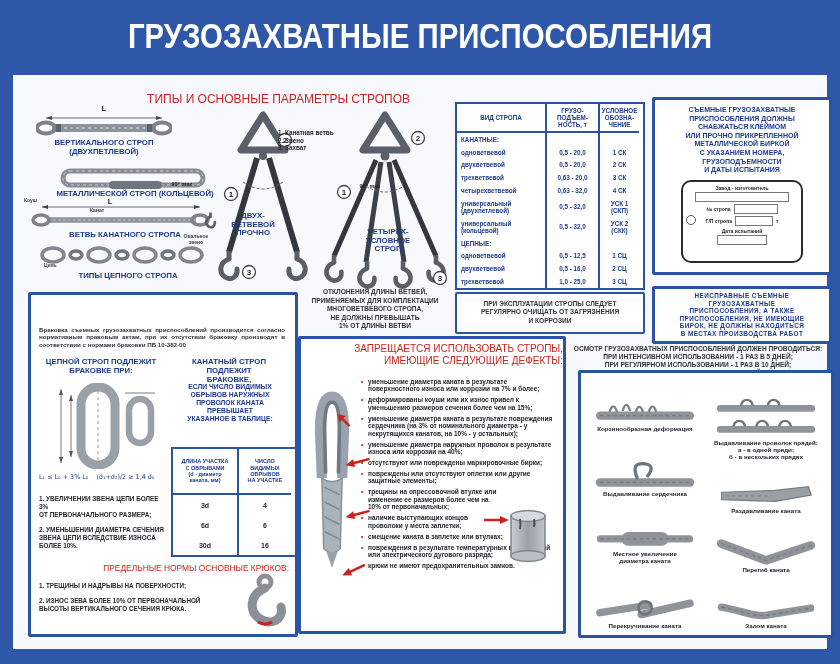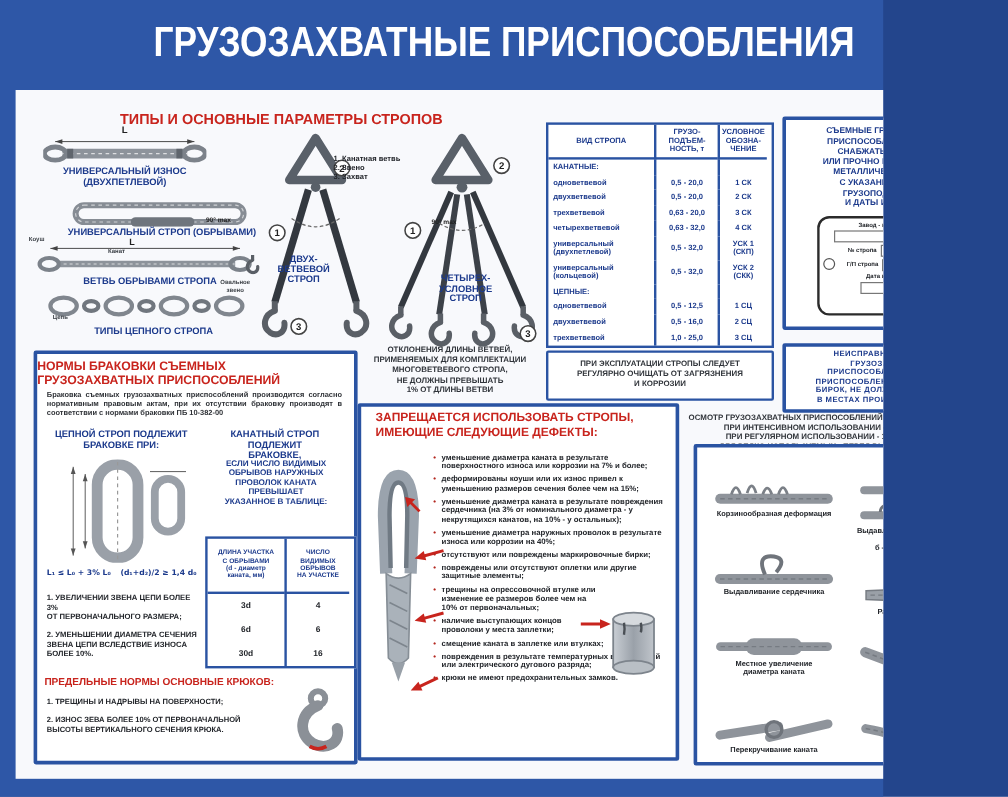"ГРУЗОЗАХВАТНЫЕ ПРИСПОСОБЛЕНИЯ" .poster { width: 736px -> 840px }
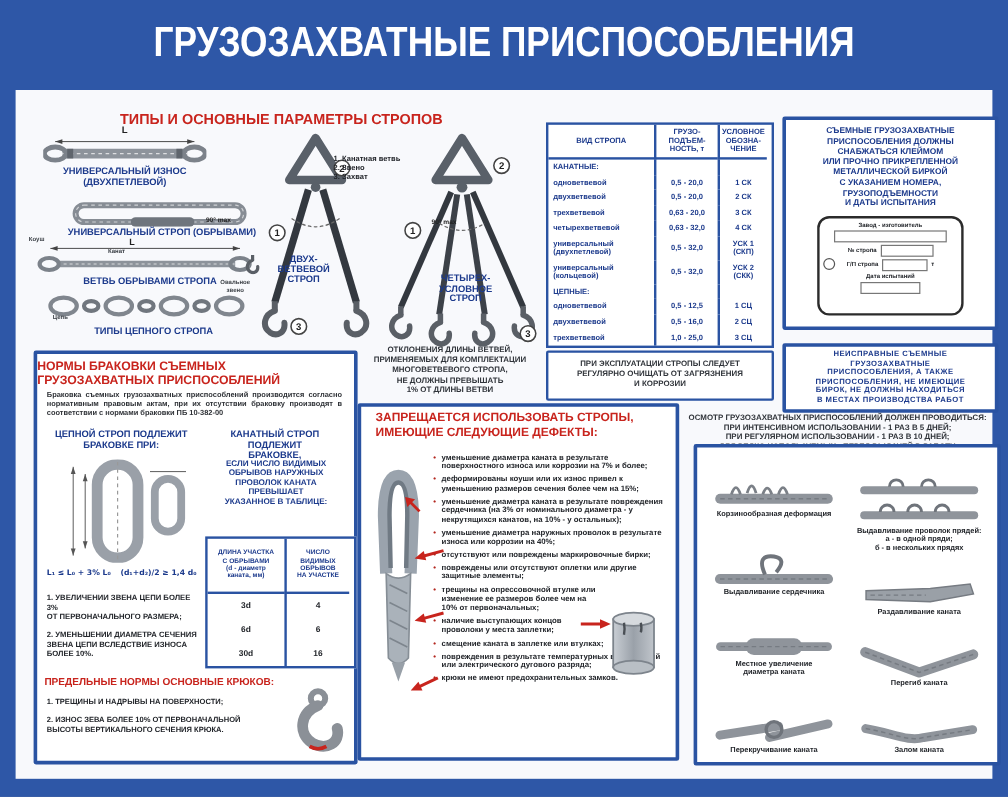"ТИПЫ И ОСНОВНЫЕ ПАРАМЕТРЫ СТРОПОВ" .red { font-weight: 700 -> 400; text-align: left -> right }
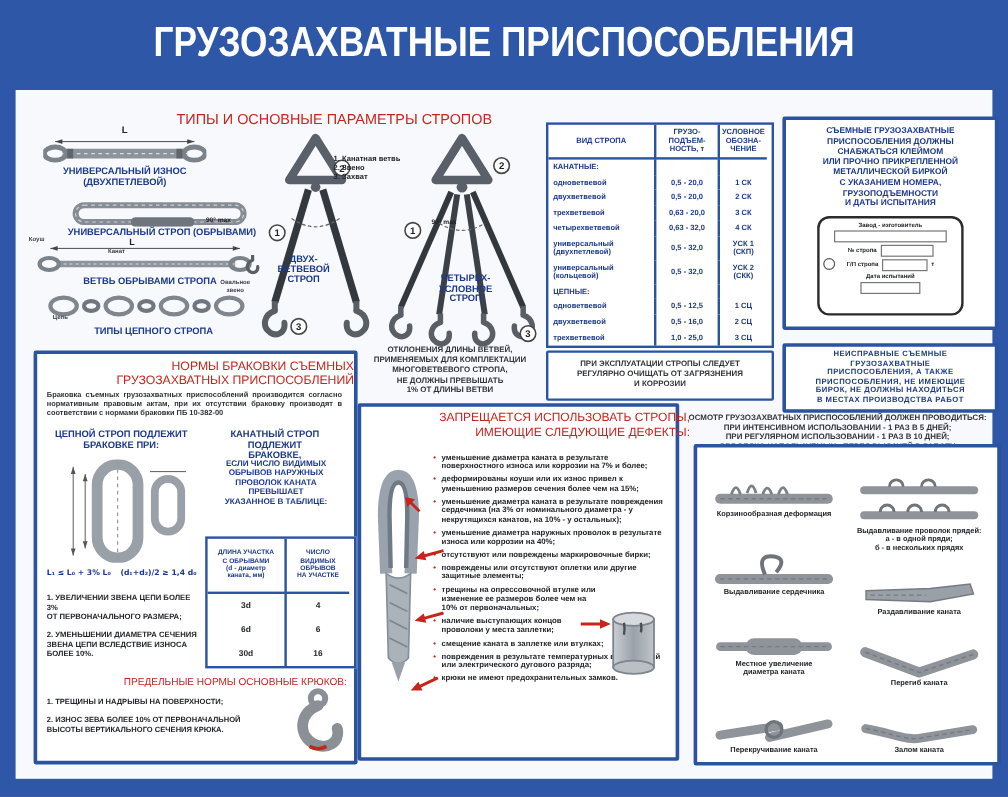"УНИВЕРСАЛЬНЫЙ ИЗНОС" div.abs { text: УНИВЕРСАЛЬНЫЙ ИЗНОС -> ВЕРТИКАЛЬНОГО СТРОП }
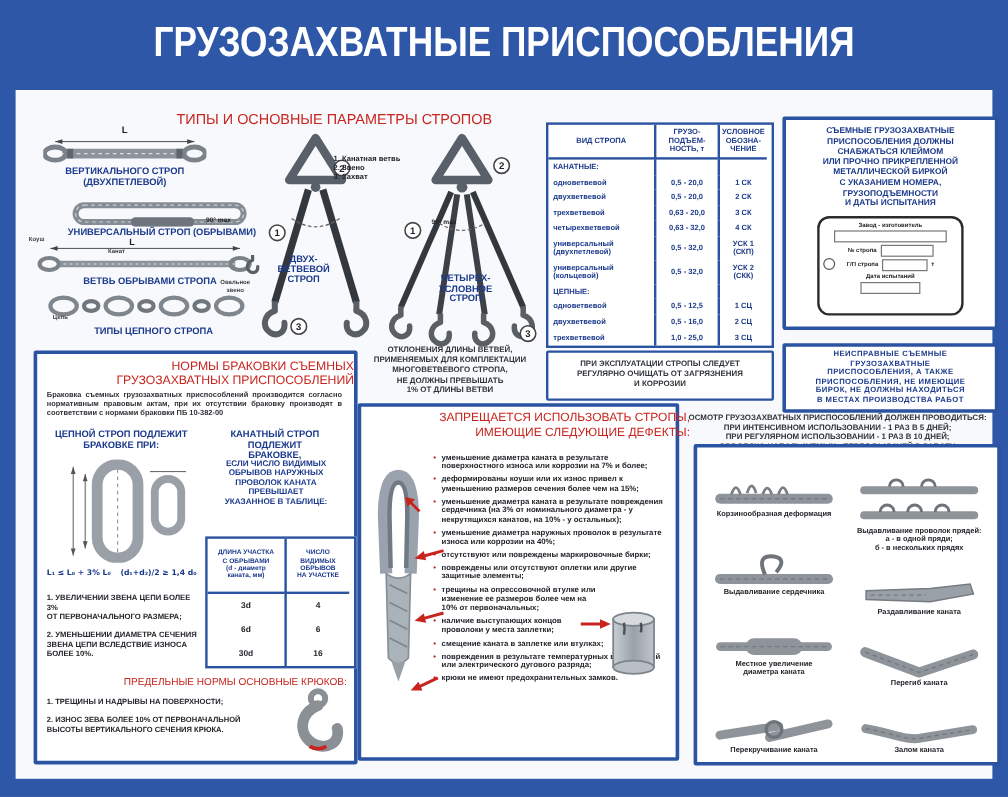"УНИВЕРСАЛЬНЫЙ СТРОП (ОБРЫВАМИ)" div.abs { text: УНИВЕРСАЛЬНЫЙ СТРОП (ОБРЫВАМИ -> МЕТАЛЛИЧЕСКОЙ СТРОП (КОЛЬЦЕВОЙ }
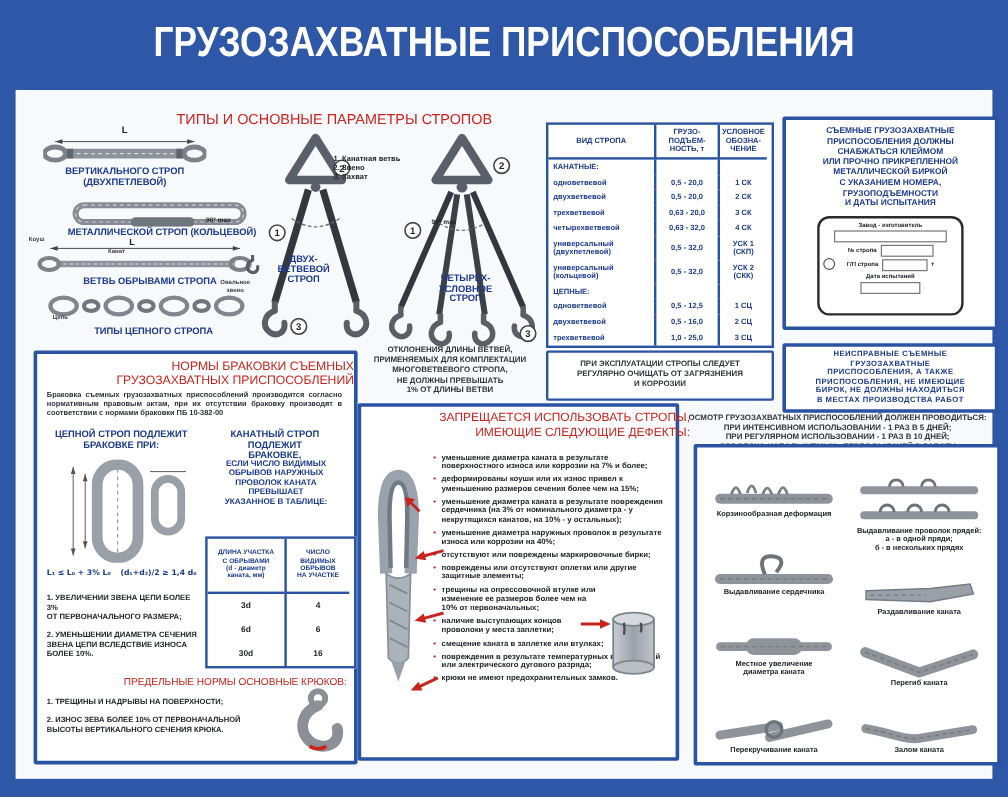"ДВУХ-" div.abs { text: СТРОП -> ПРОЧНО }
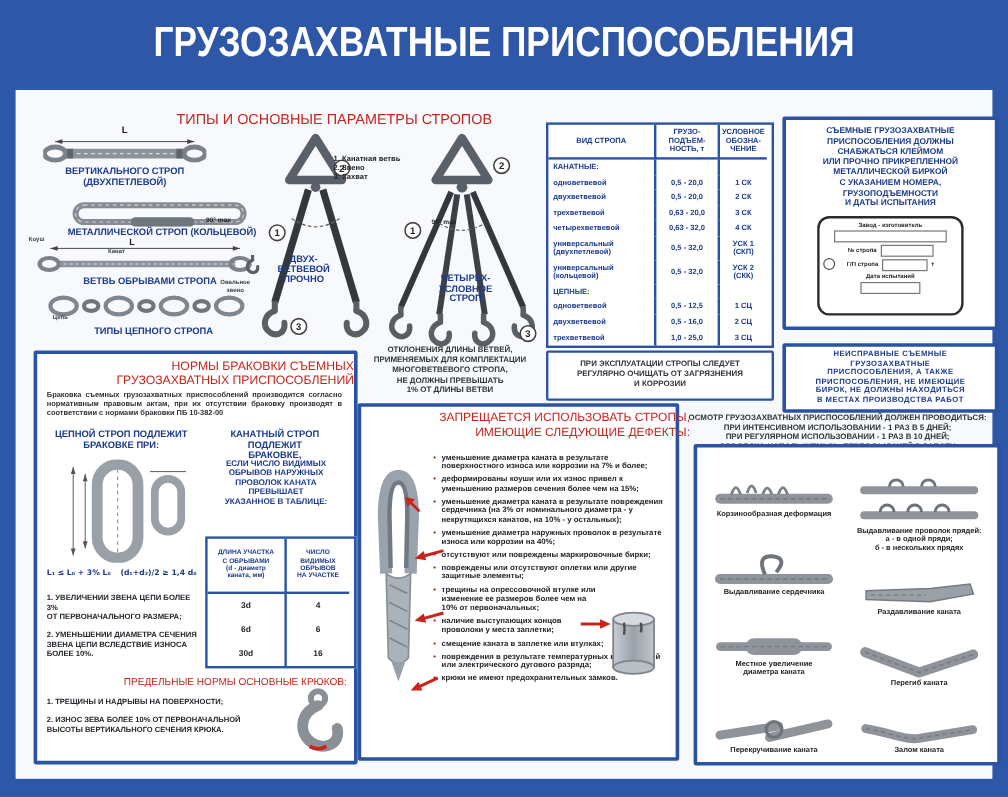"ВЕТВЬ ОБРЫВАМИ СТРОПА" div.abs { text: ОБРЫВАМИ -> КАНАТНОГО }
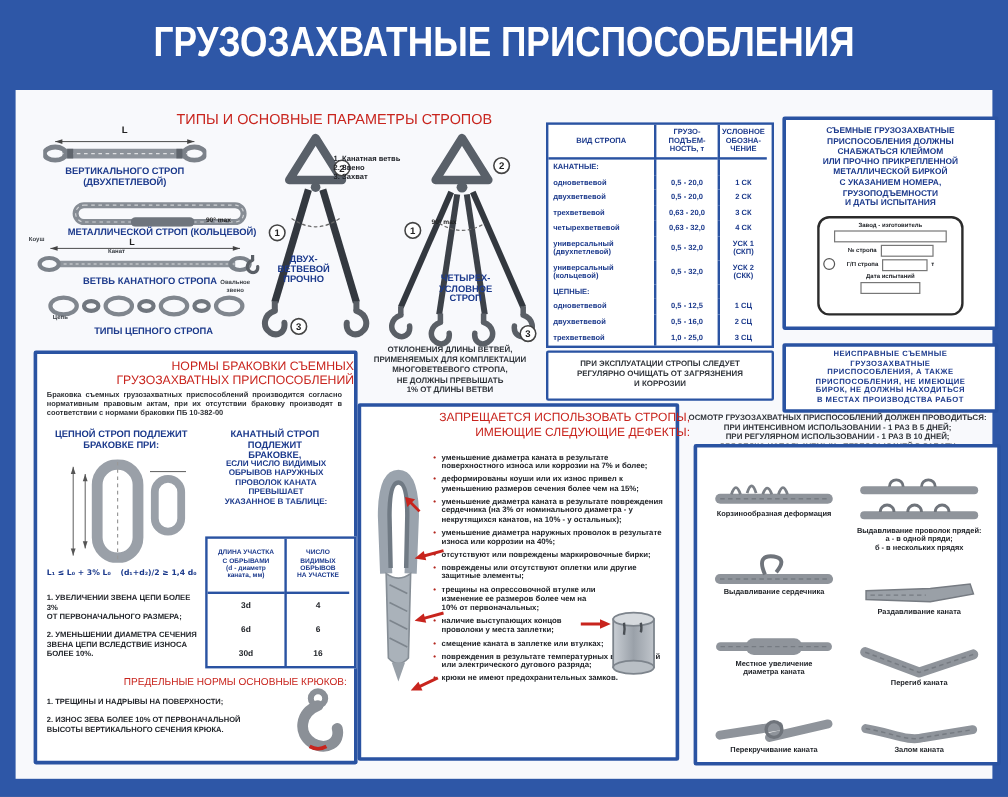"НОРМЫ БРАКОВКИ СЪЕМНЫХ" div.abs { html: <div>НОРМЫ БРАКОВКИ СЪЕМНЫХ ГРУЗОЗАХВАТНЫХ ПРИСПОСОБЛЕНИЙ</div> -> none }
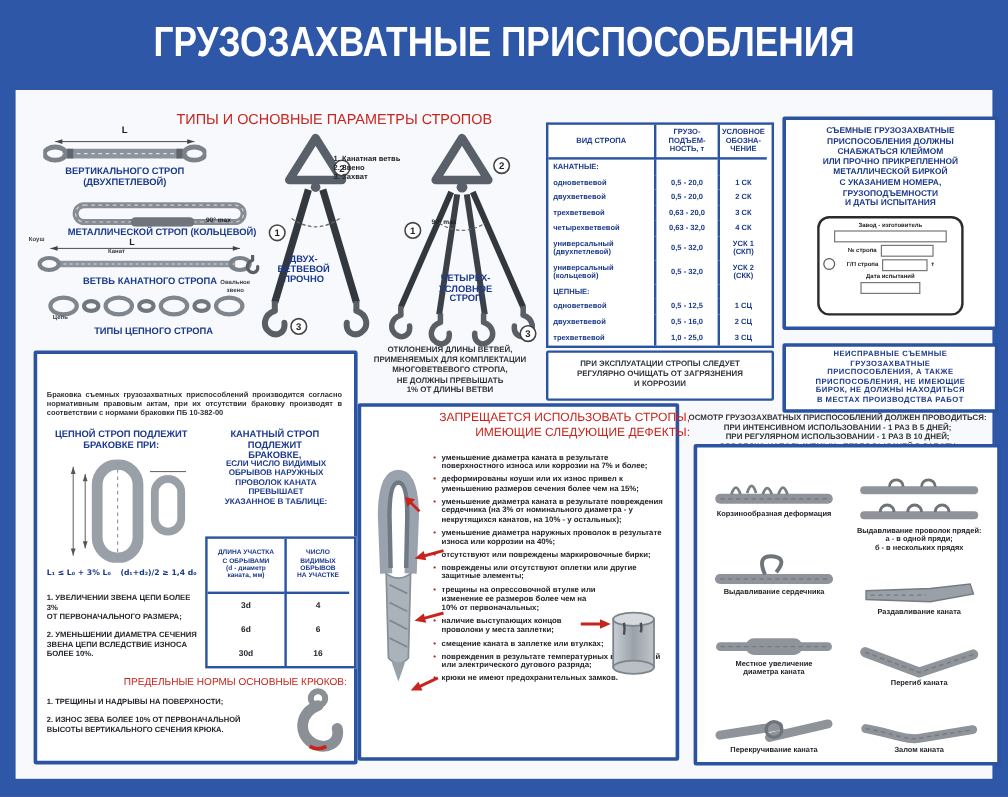"ЗАПРЕЩАЕТСЯ ИСПОЛЬЗОВАТЬ СТРОПЫ," div.abs { left: 12px -> 0 }
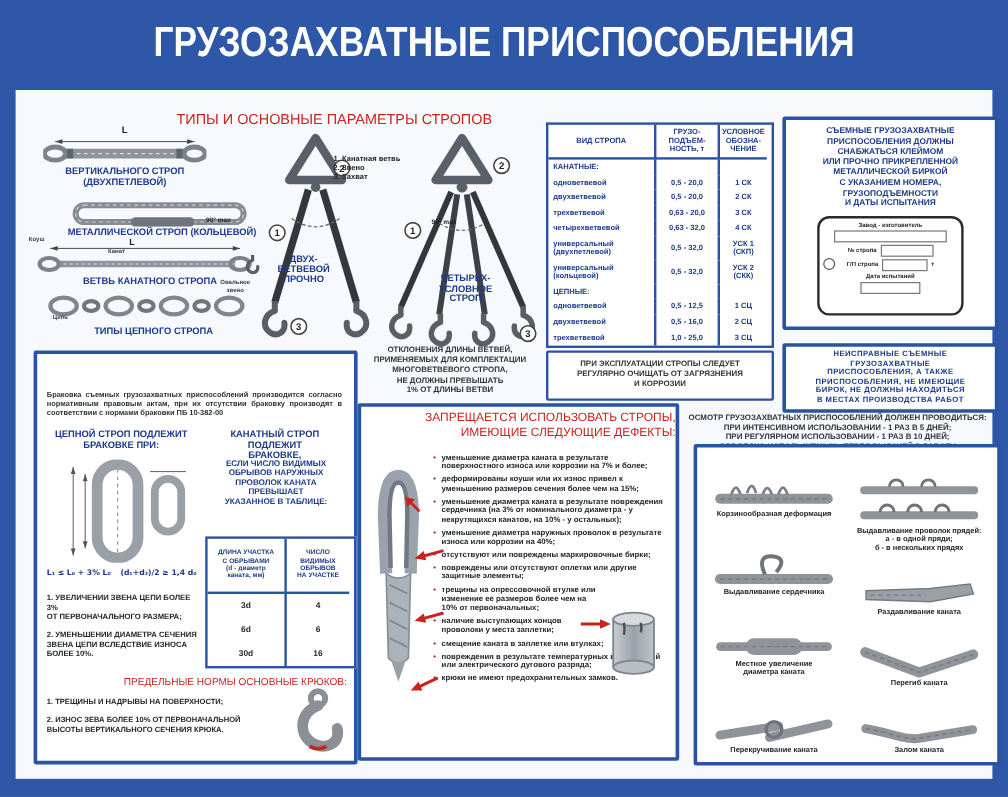"L₁ ≤ L₀ + 3%" div.abs { font-weight: 700 -> 400 }
